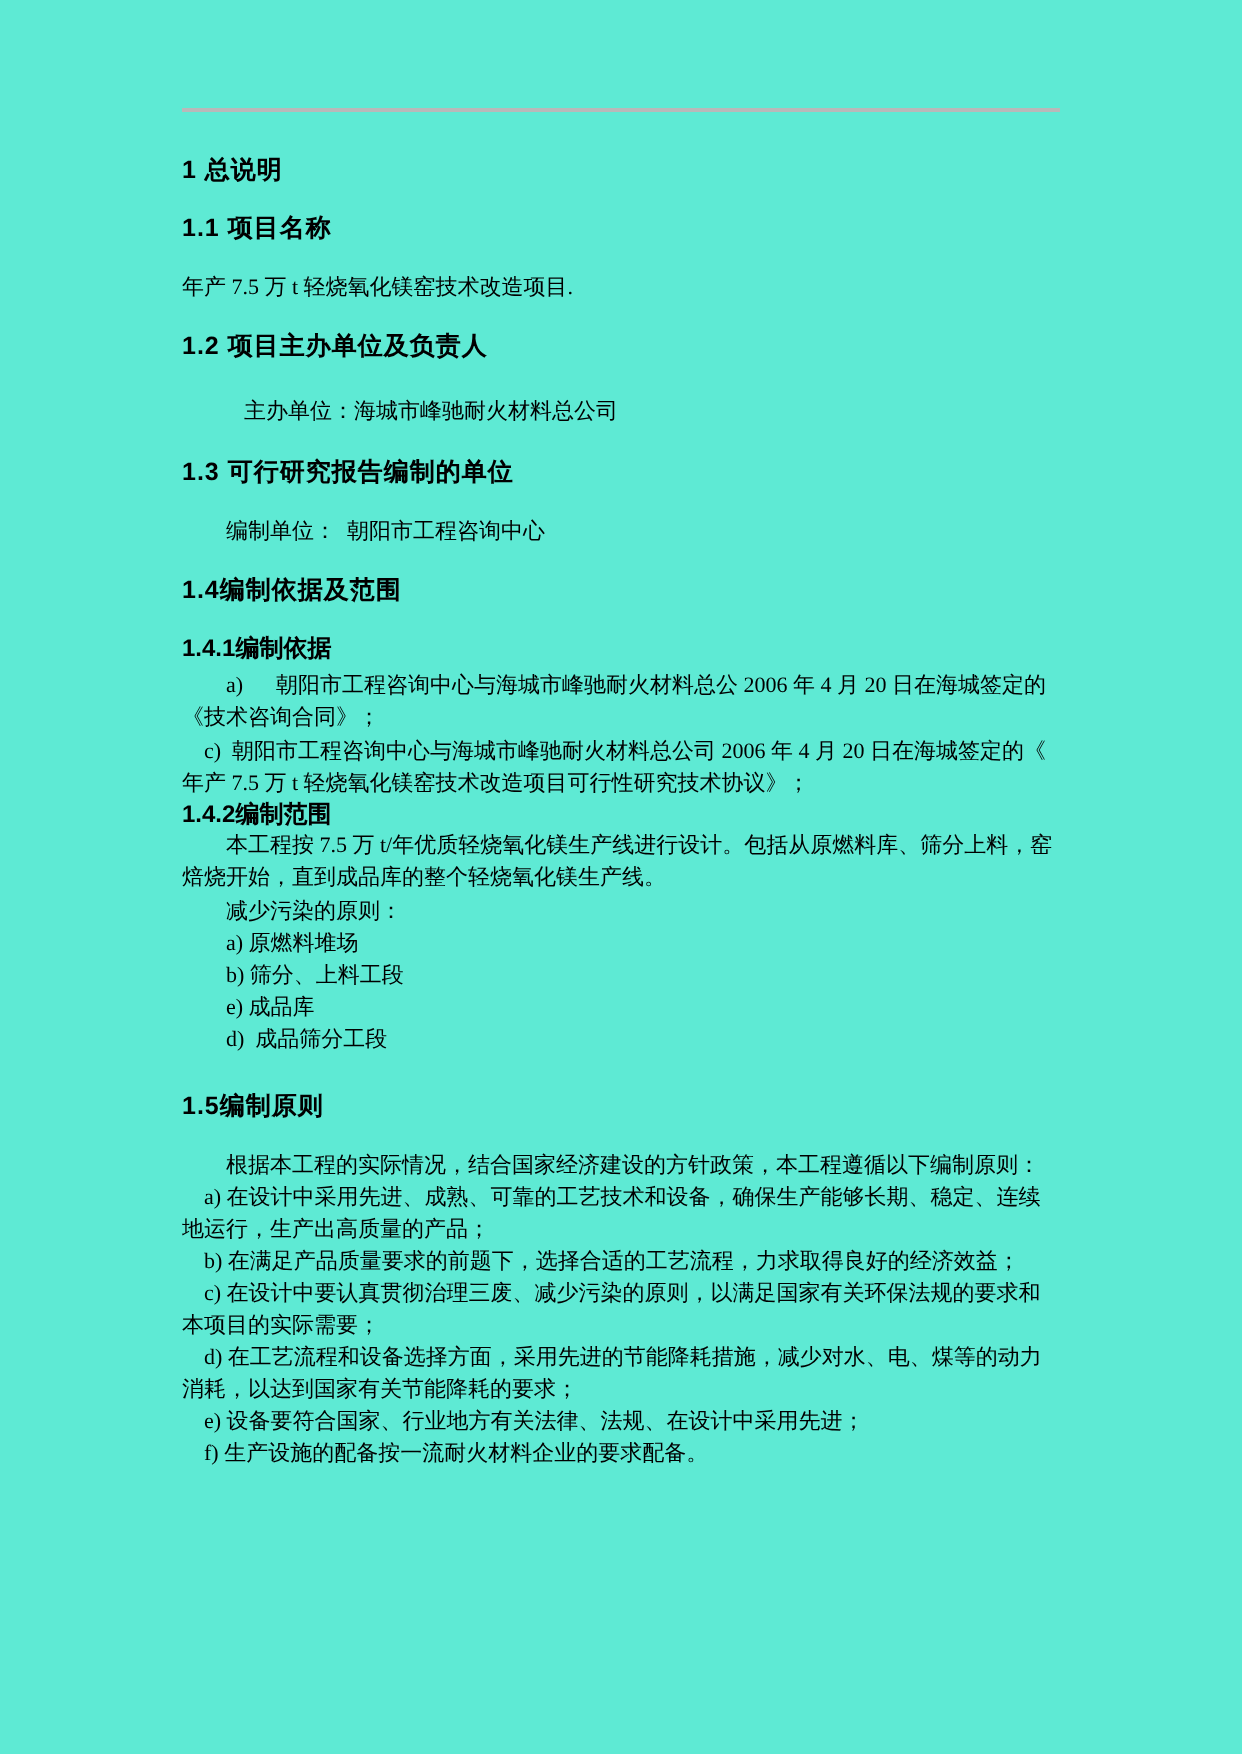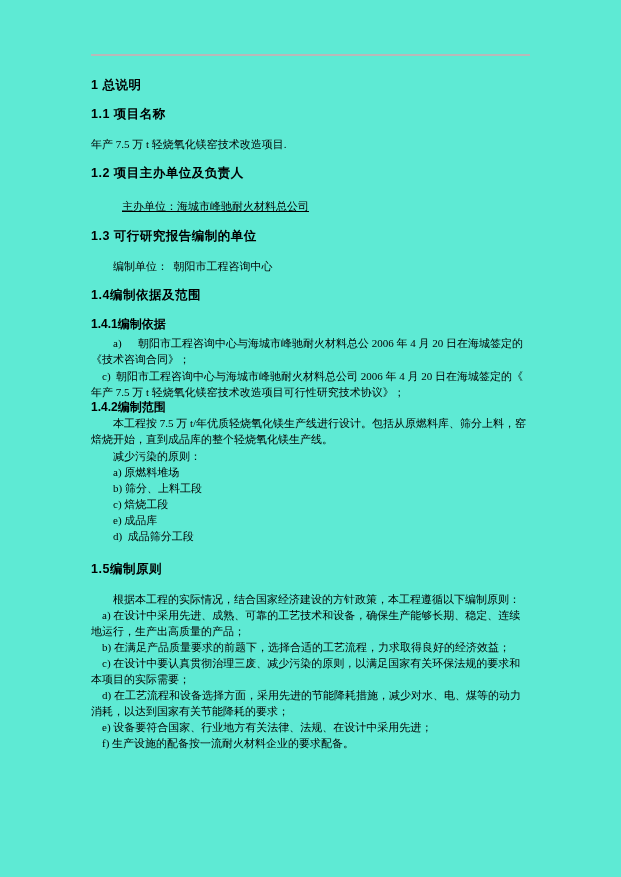"主办单位：海城市峰驰耐火材料总公司" .ind3 { text-decoration: underline -> none }
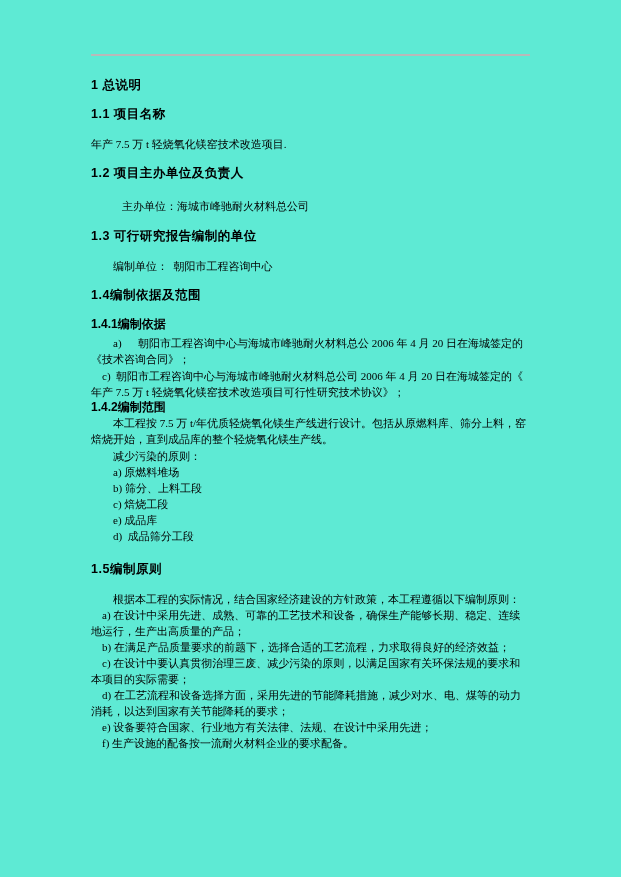"c) 焙烧工段" p.mt0 { html: <p>c) 焙烧工段</p> -> none }
